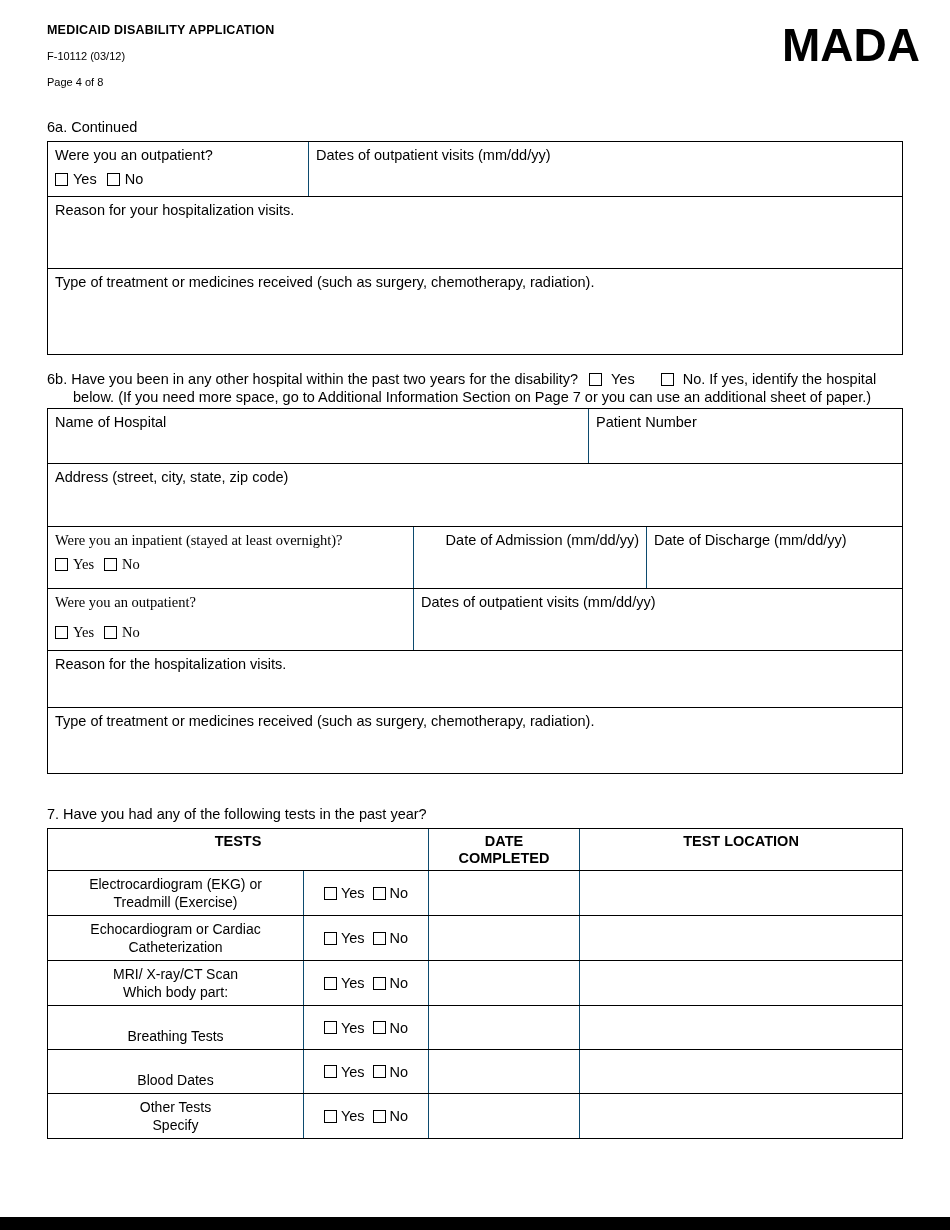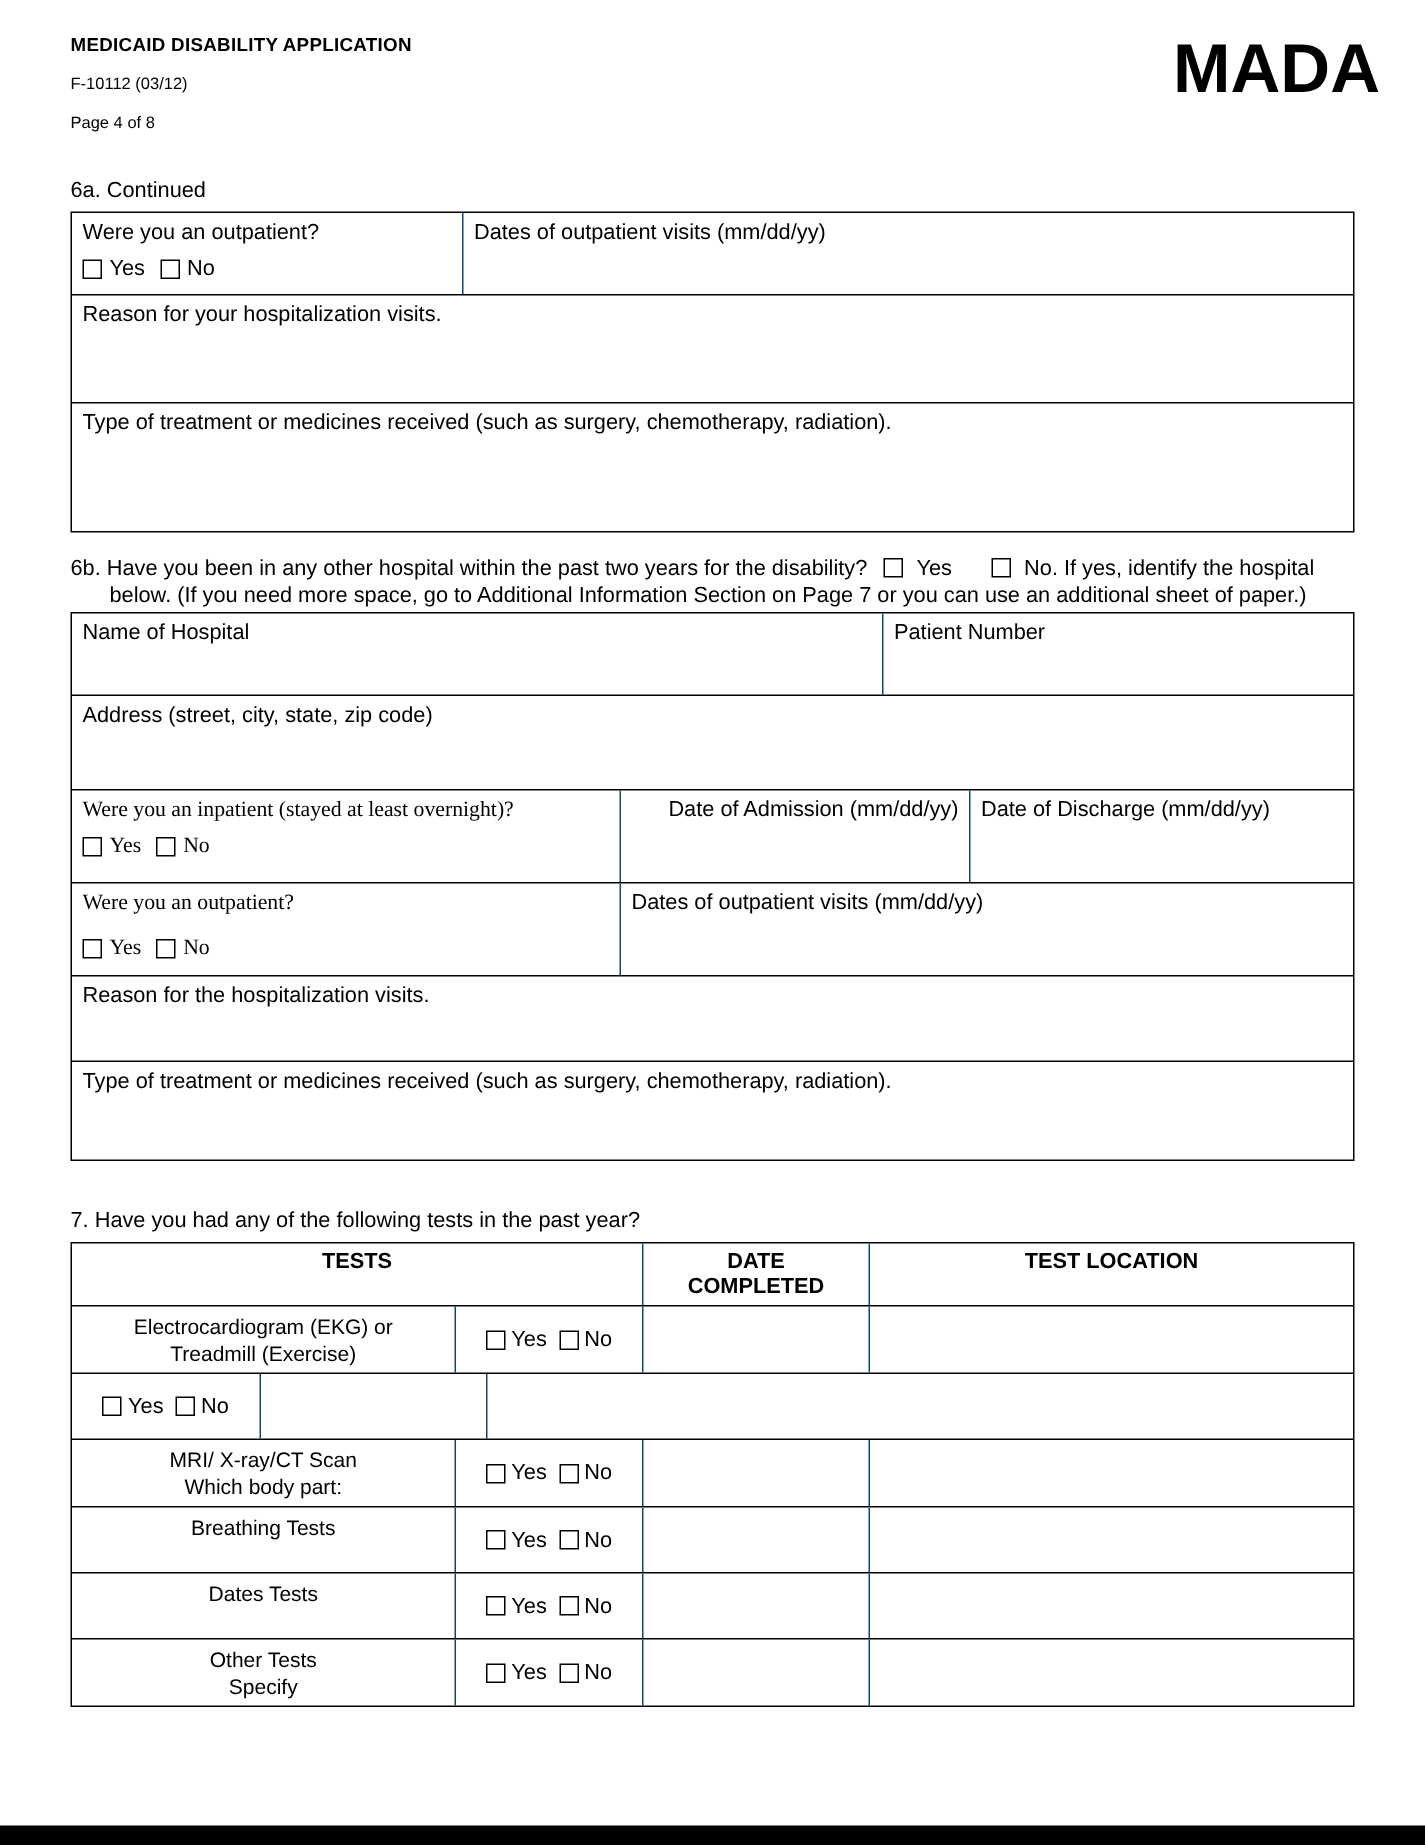"Electrocardiogram (EKG) or" .tname { justify-content: flex-start -> flex-end }
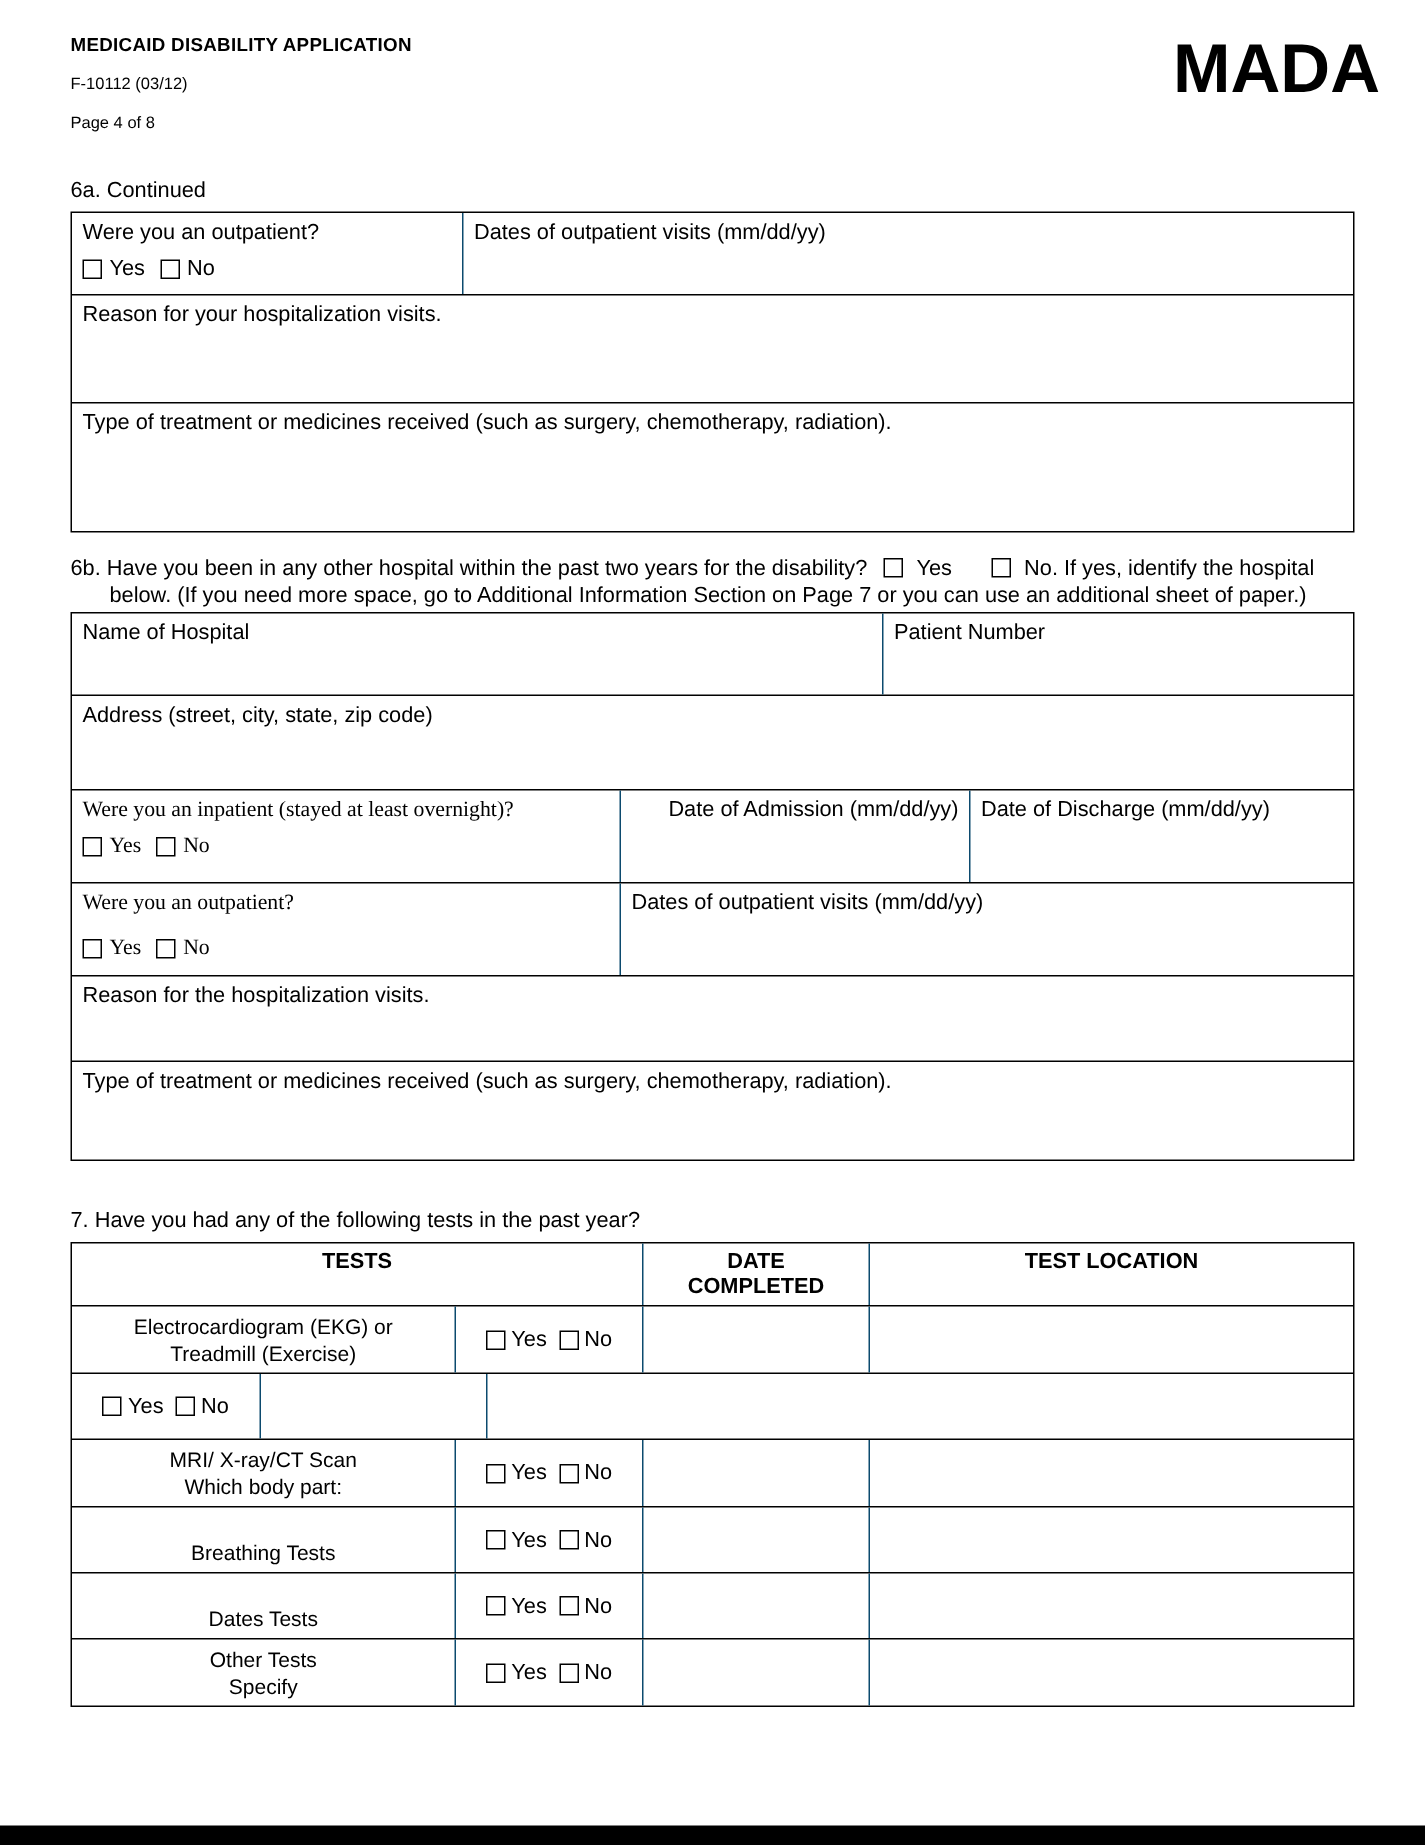"Echocardiogram or Cardiac" div.fcell { html: none -> <div> <div>Echocardiogram or Cardiac</div> <div>Catheterization</div> </div> }
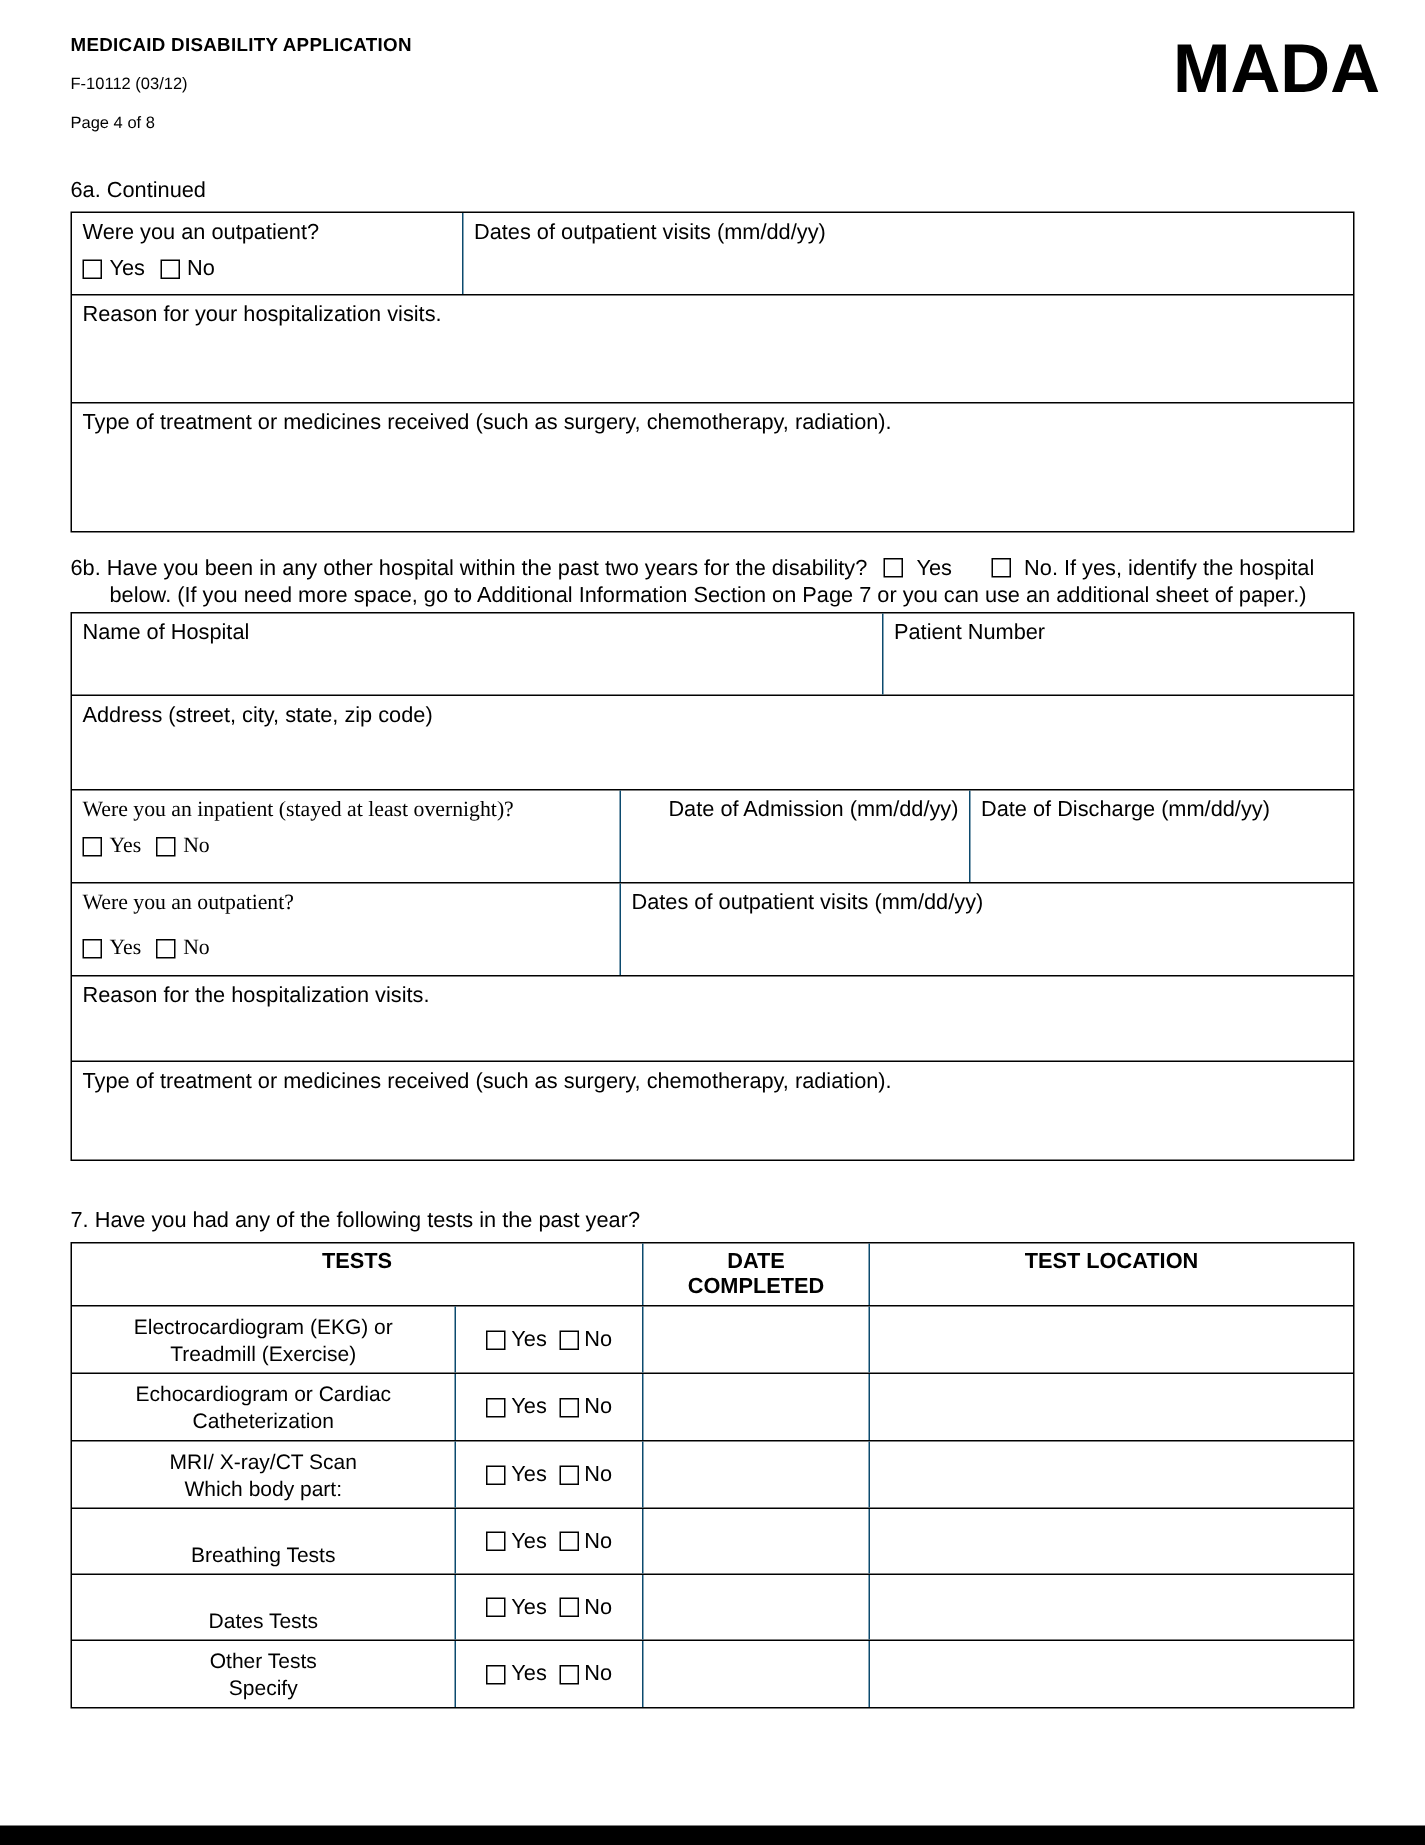"Dates Tests" div { text: Dates Tests -> Blood Dates }
